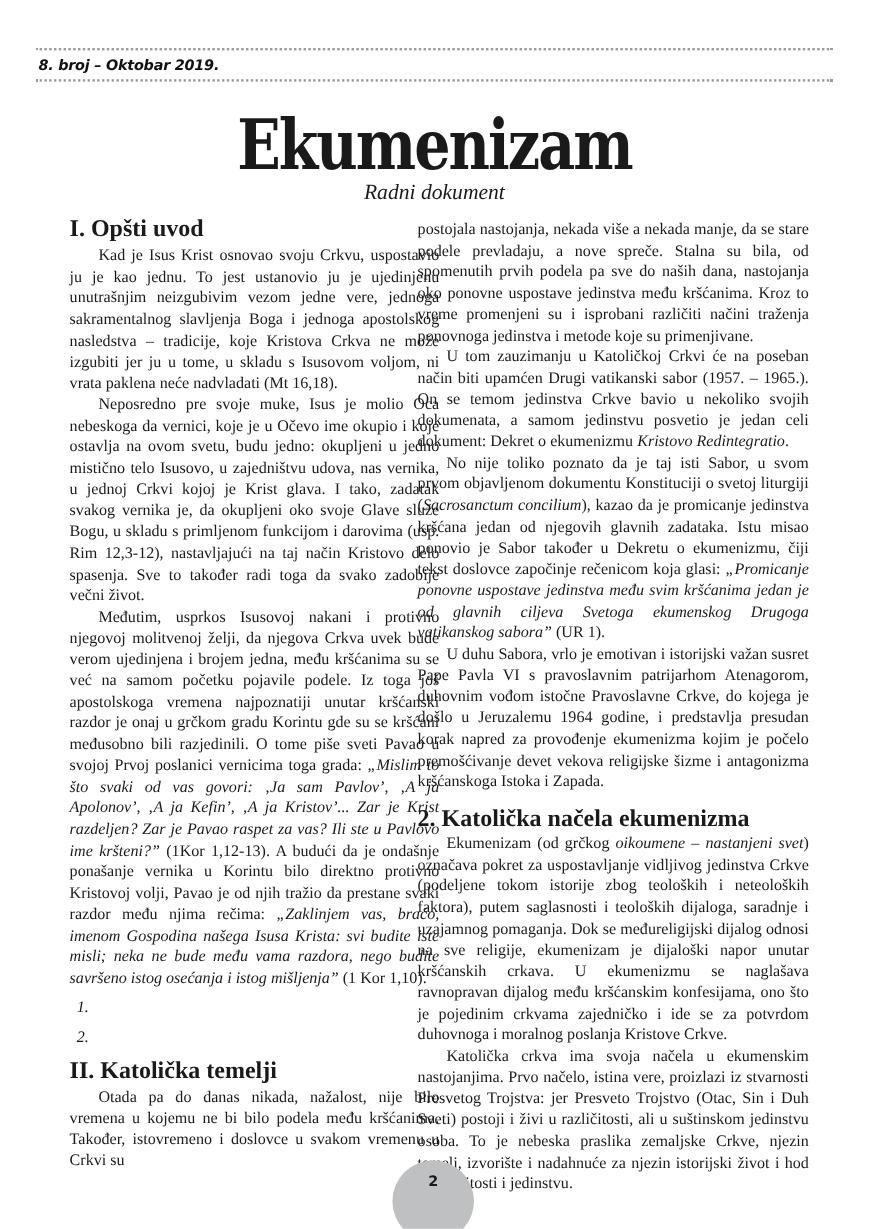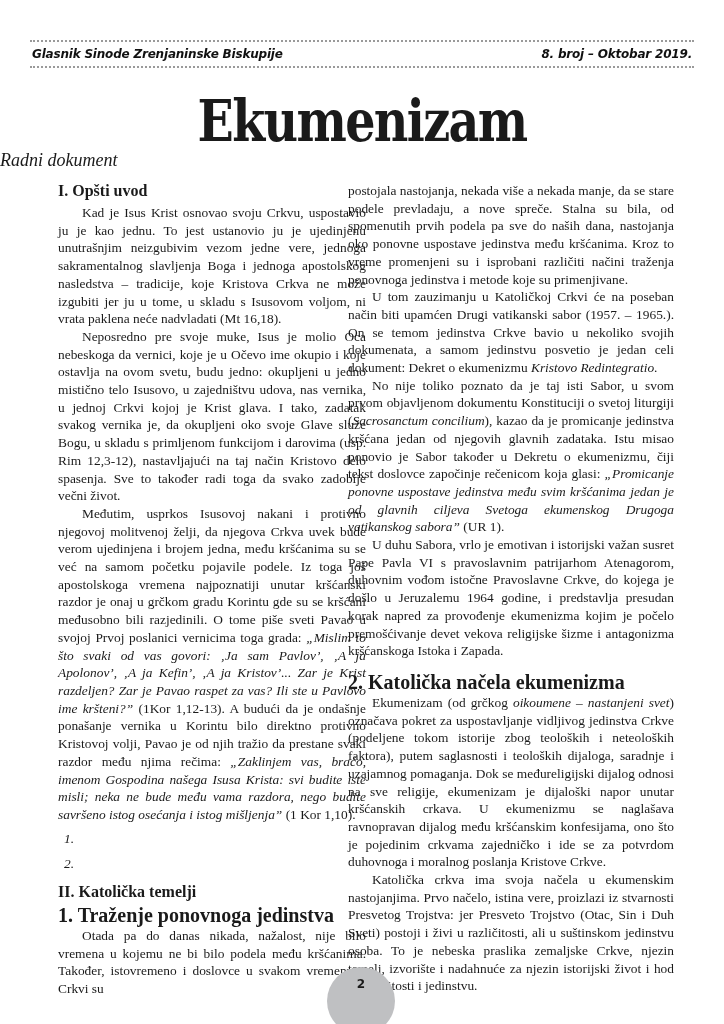"Glasnik Sinode Zrenjaninske Biskupije" span { html: <span>Glasnik Sinode Zrenjaninske Biskupije</span> -> none }
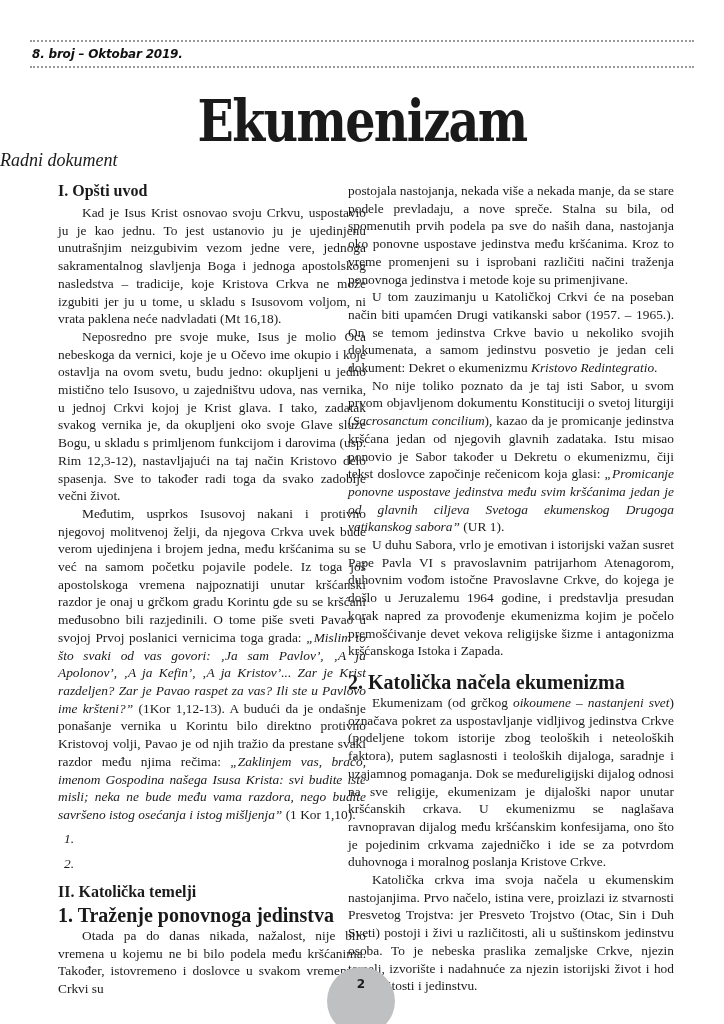"Radni dokument" .subtitle { text-align: none -> center }
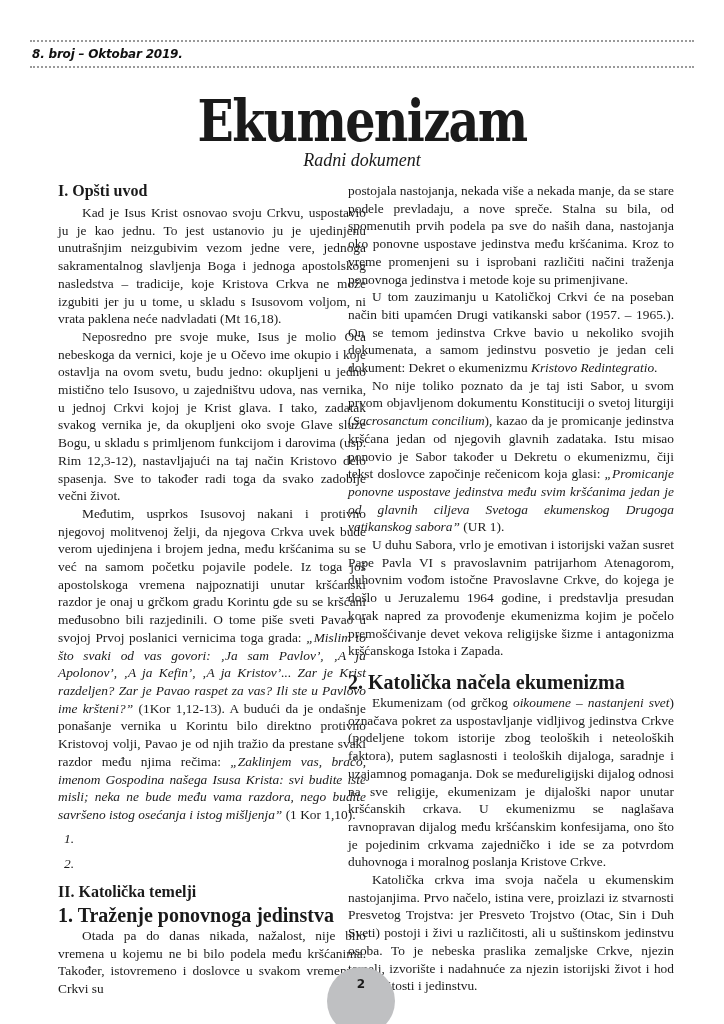"I. Opšti uvod" h2 { font-size: 16px -> 20px }
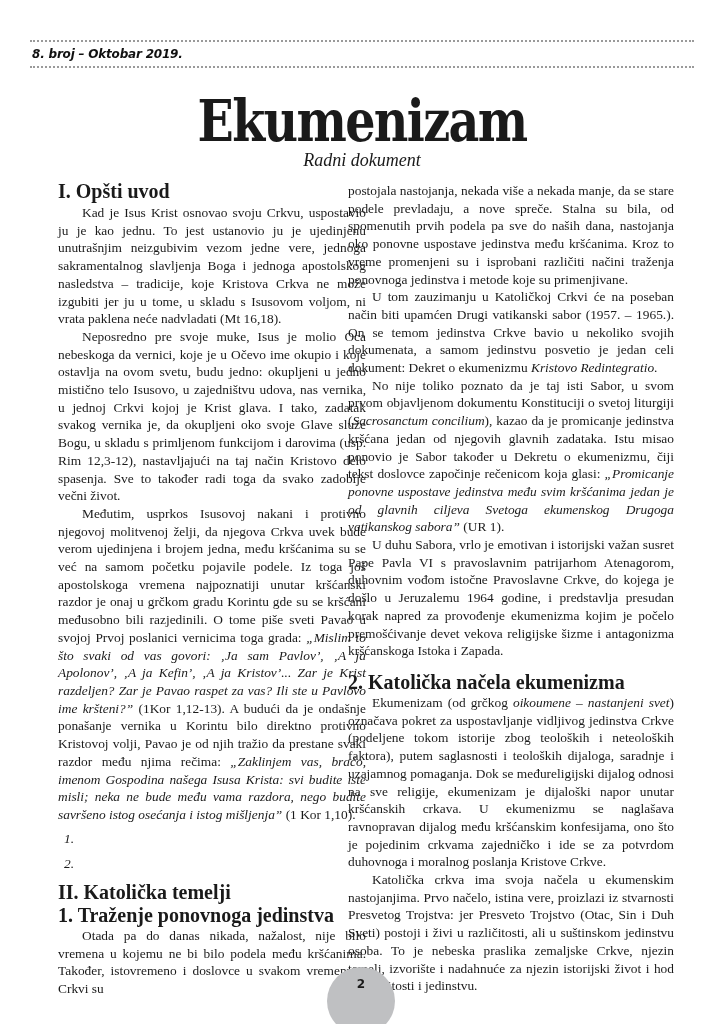"1. Traženje ponovnoga jedinstva" h3 { html: <h3>1. Traženje ponovnoga jedinstva</h3> -> none }
